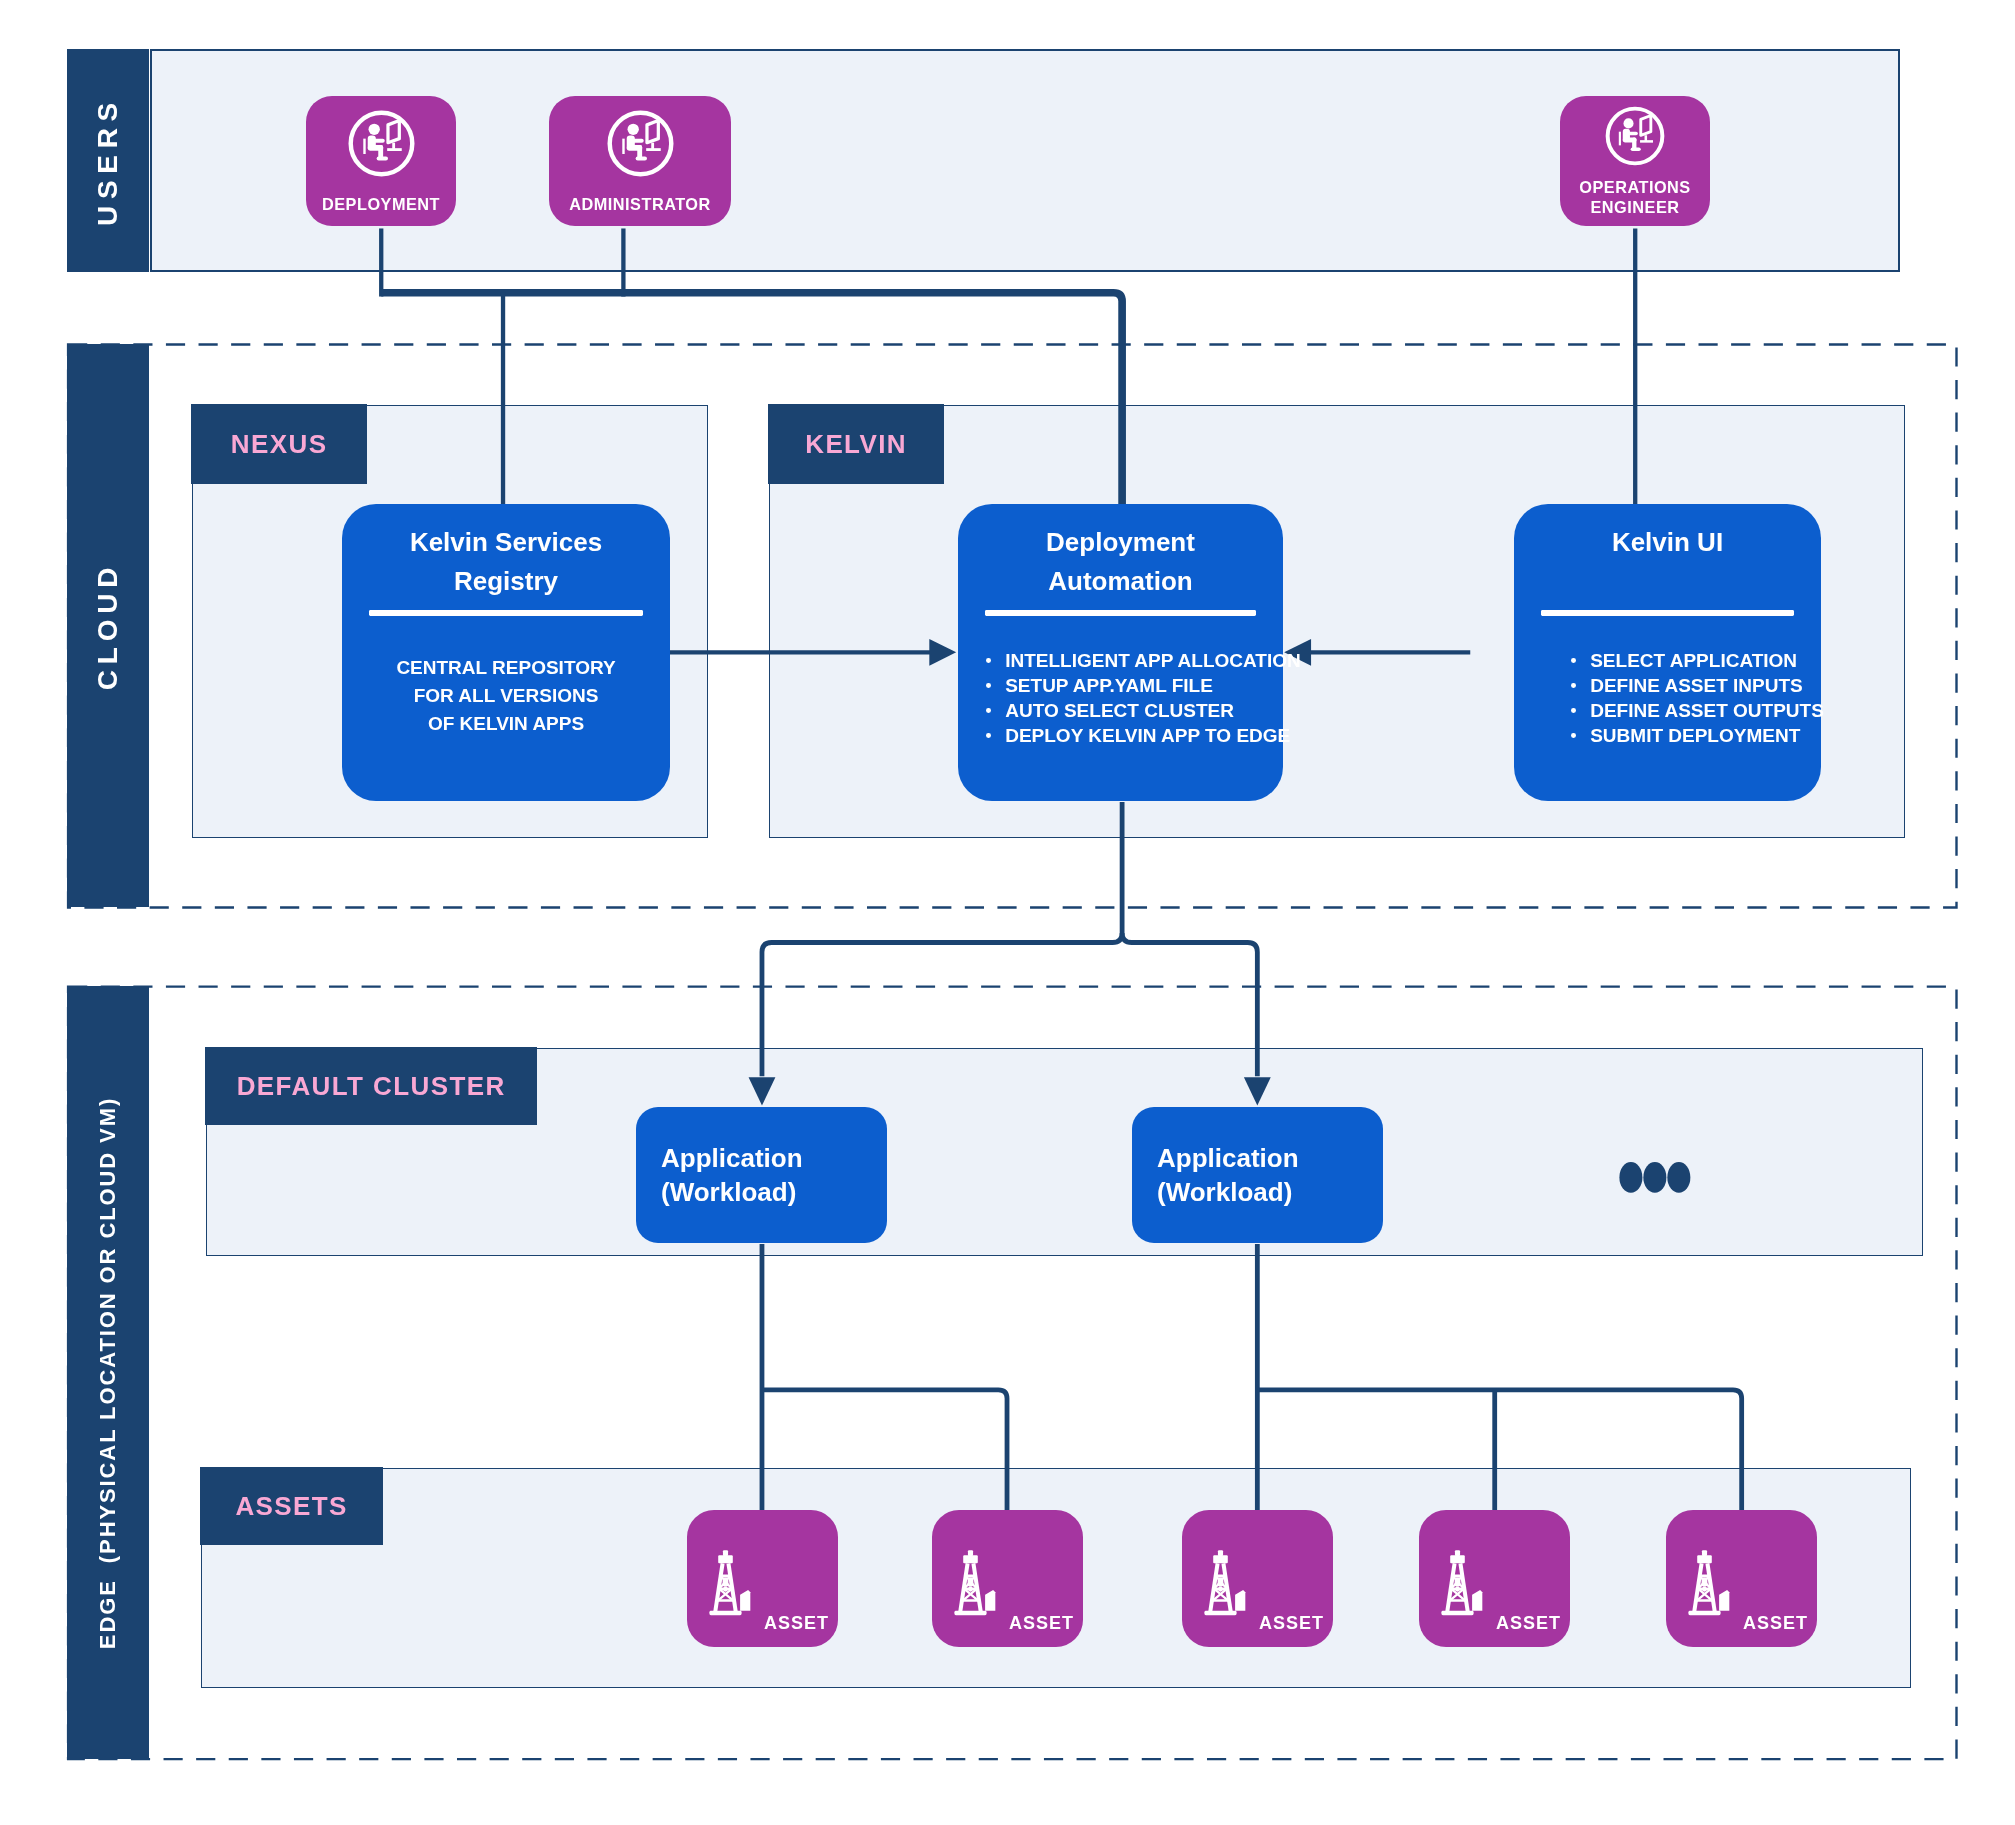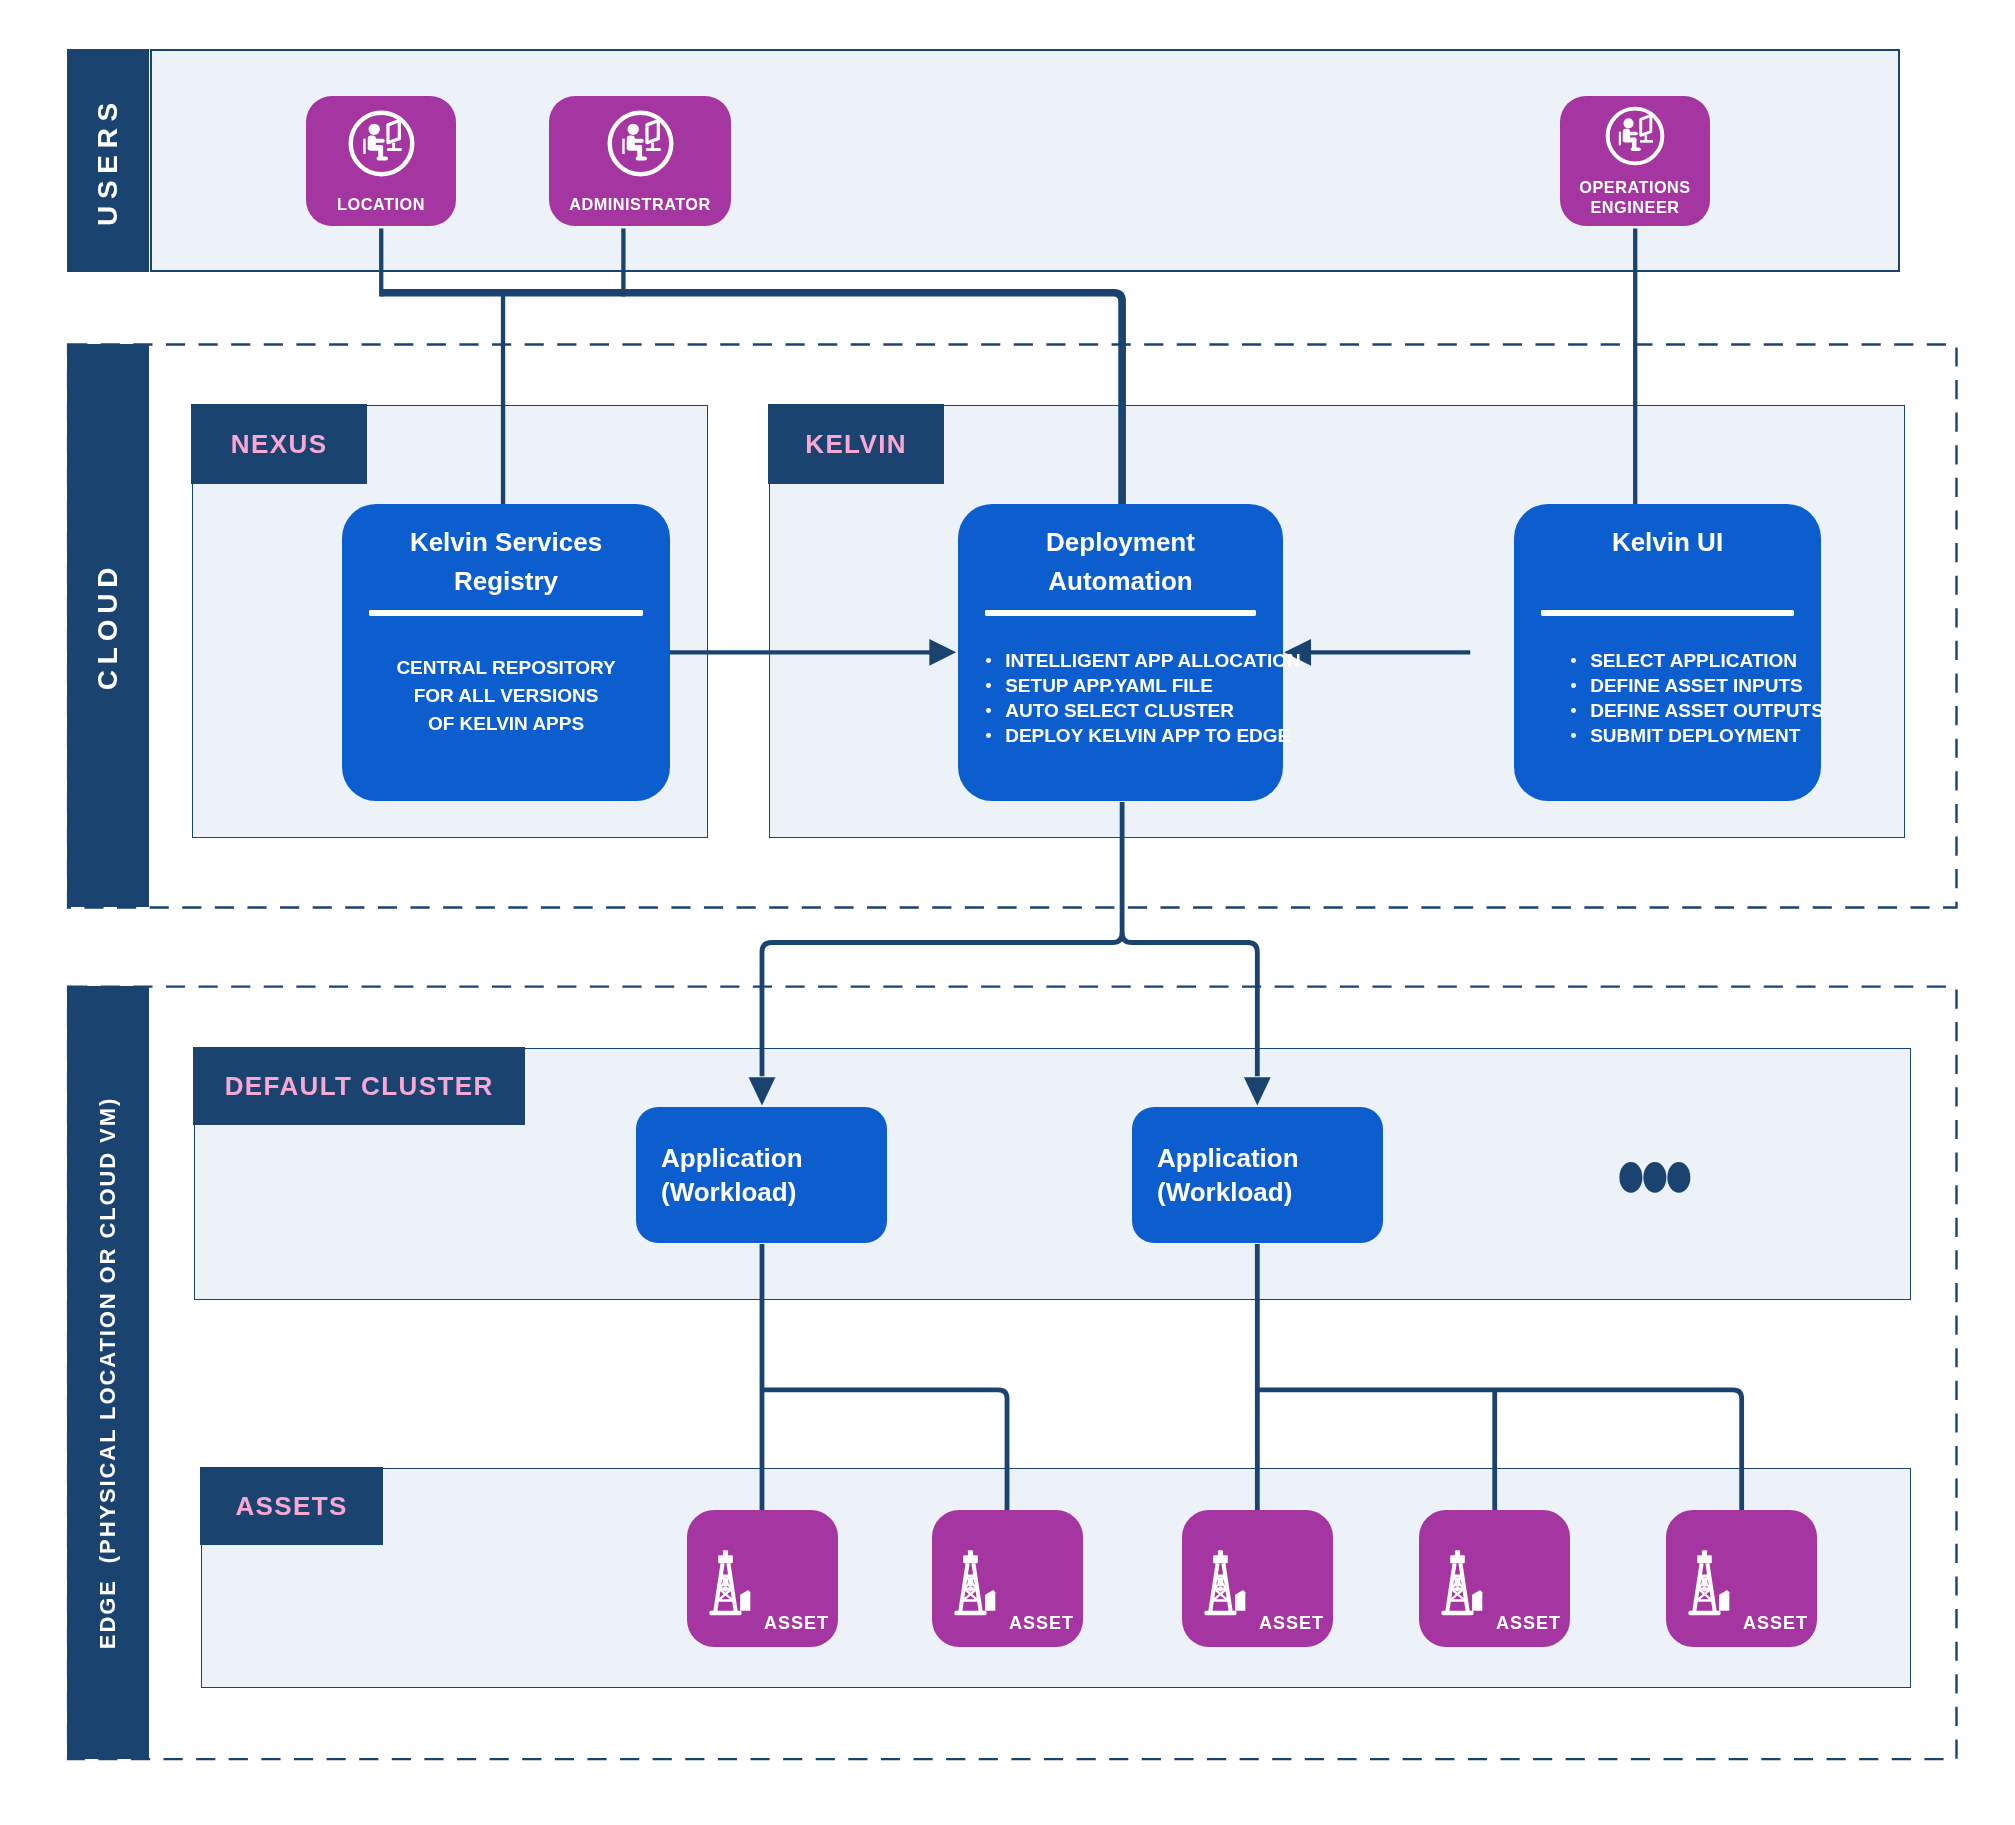"LOCATION" div.ulabel { text: LOCATION -> DEPLOYMENT }
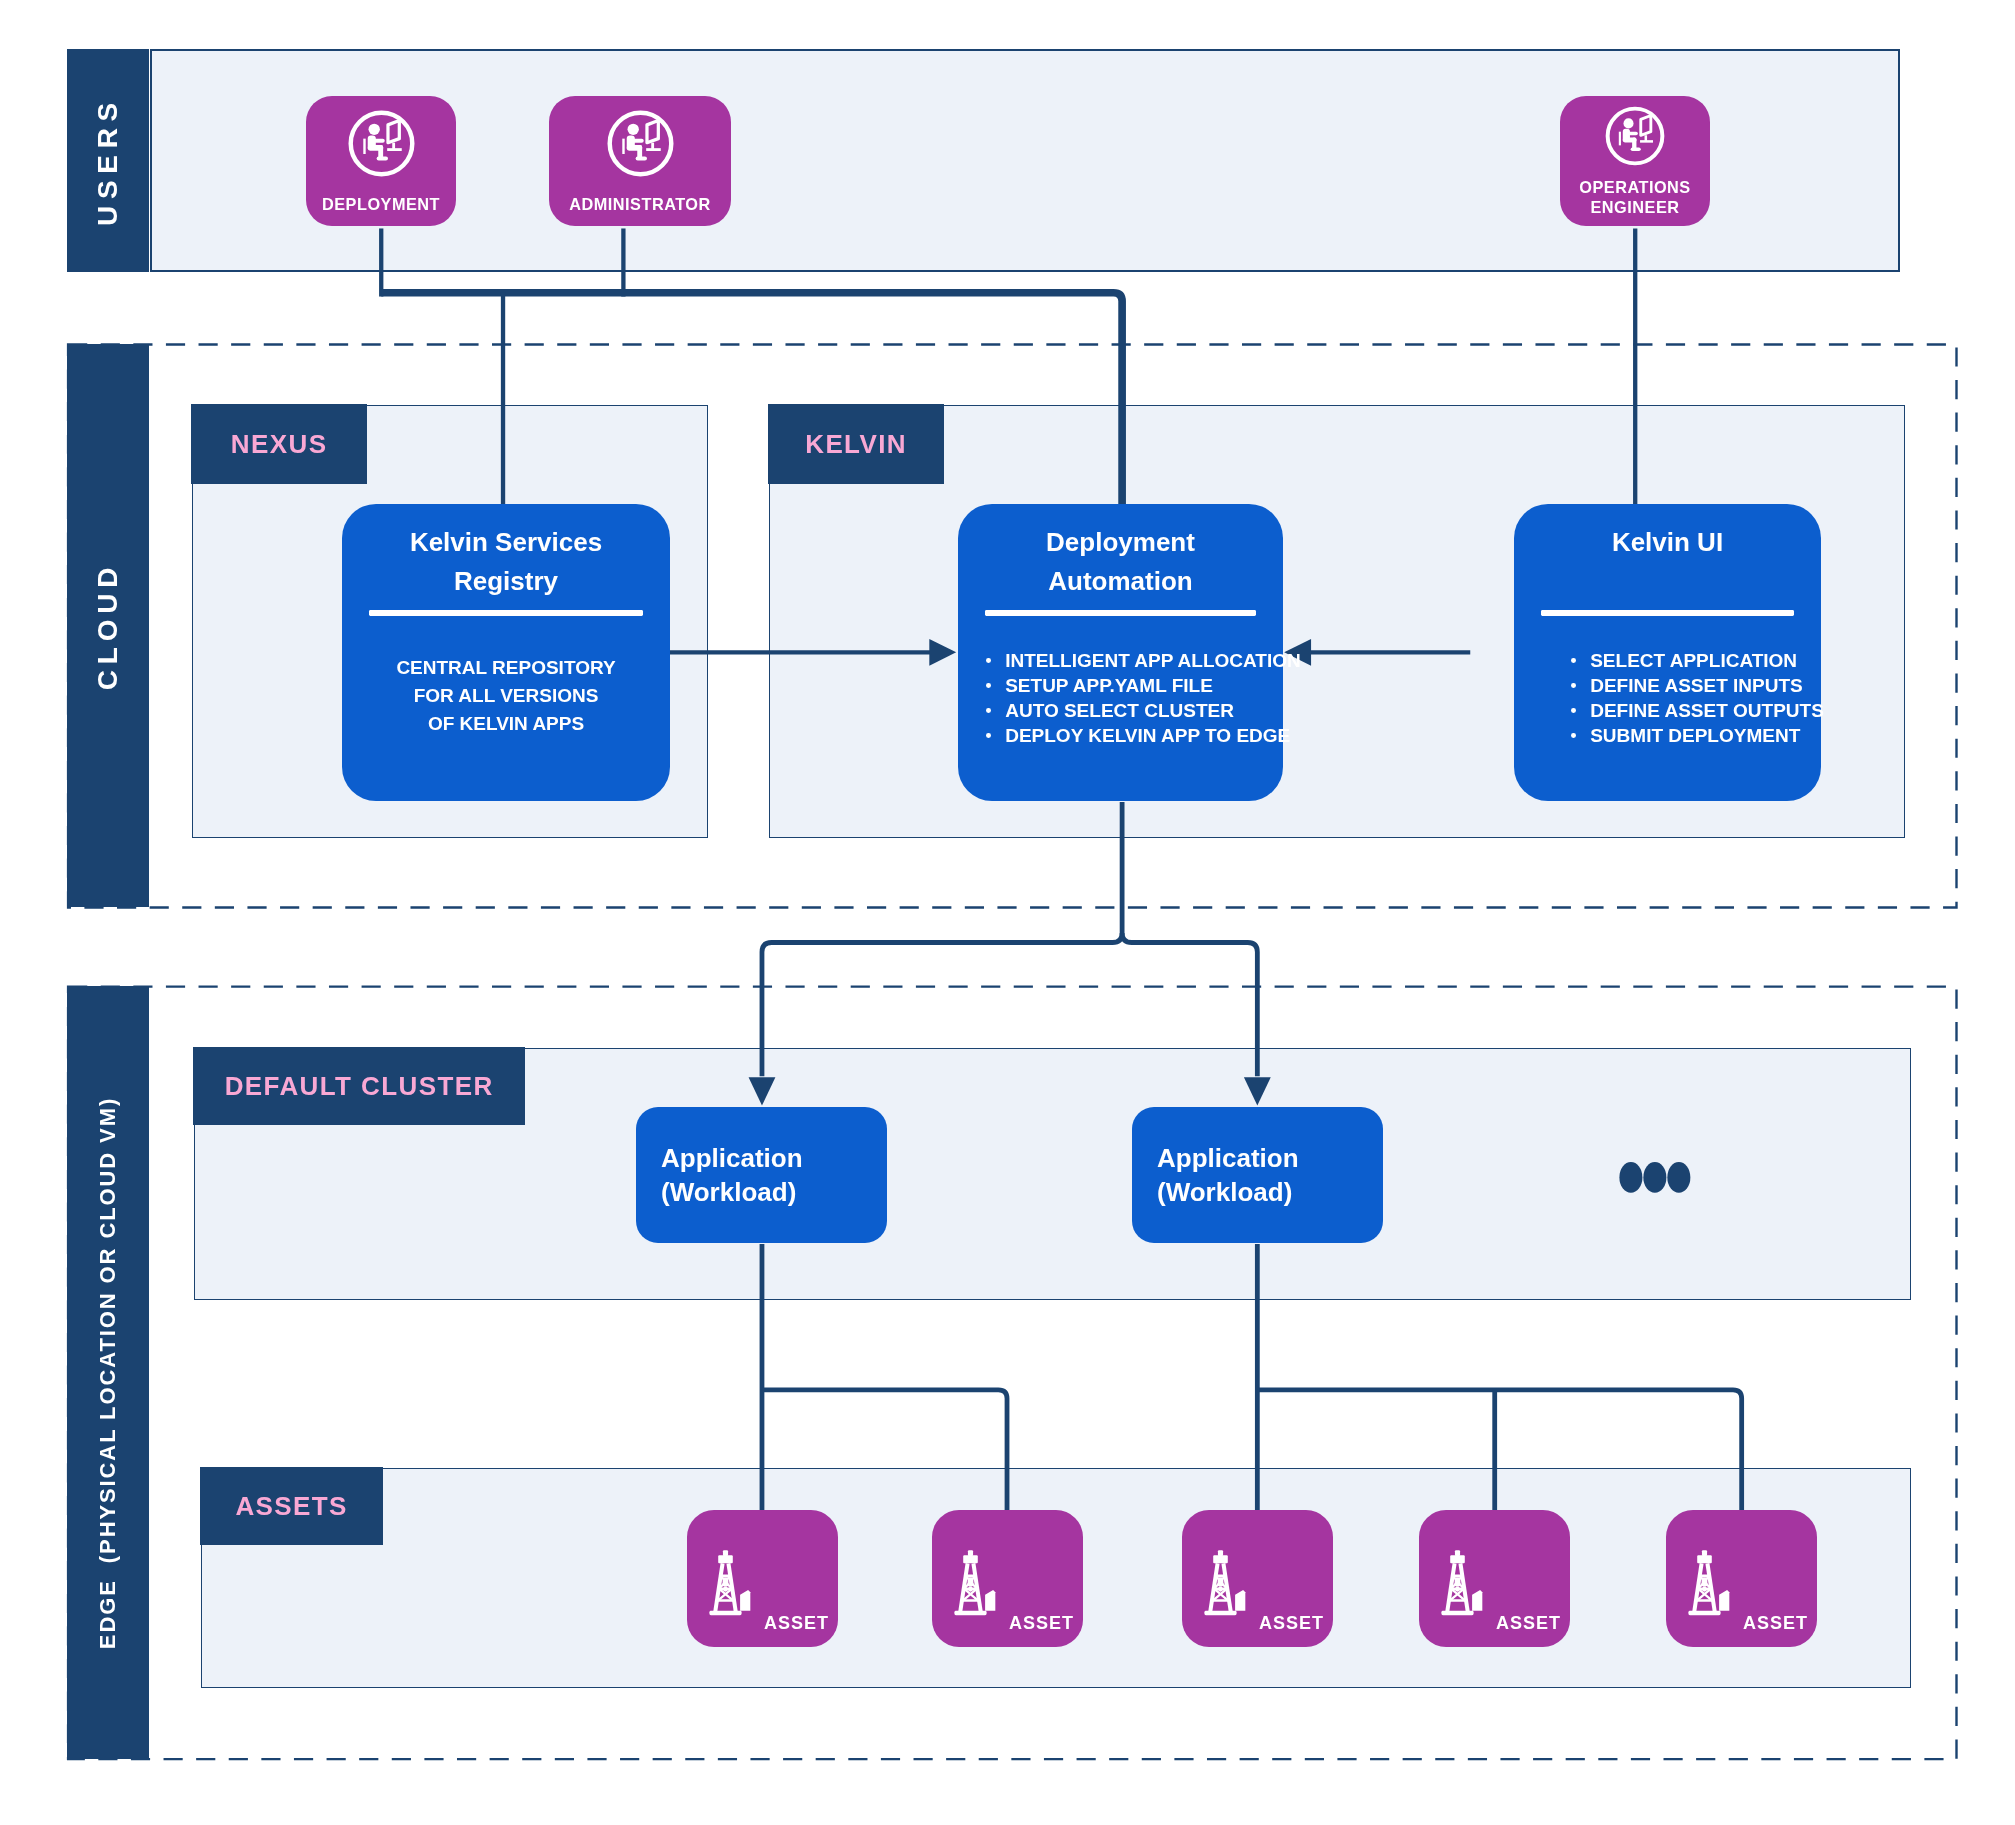"DEFAULT CLUSTER" #panel-cluster { height: 252px -> 208px; left: 194px -> 206px }
